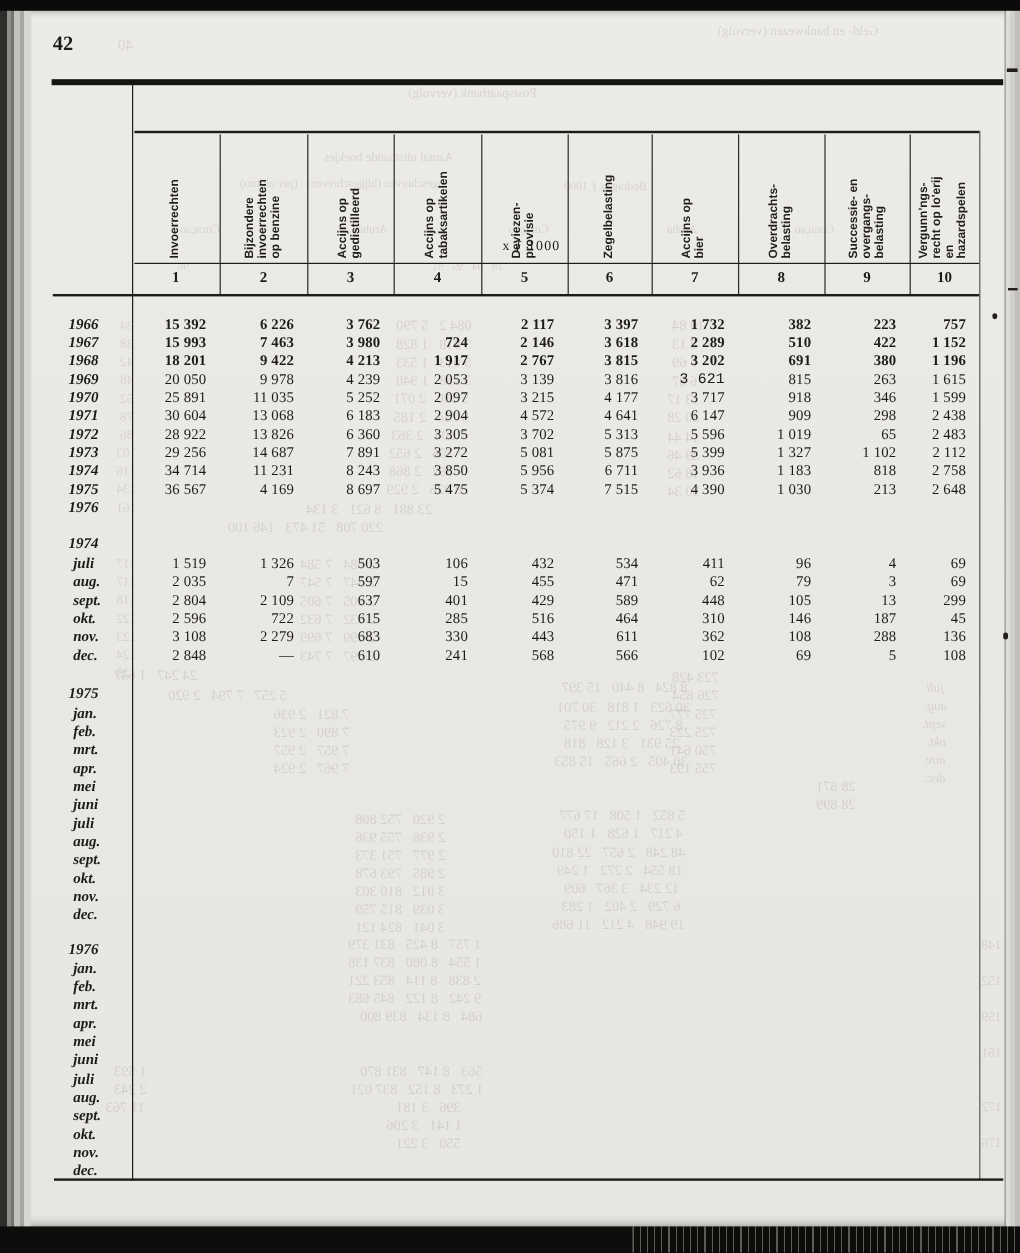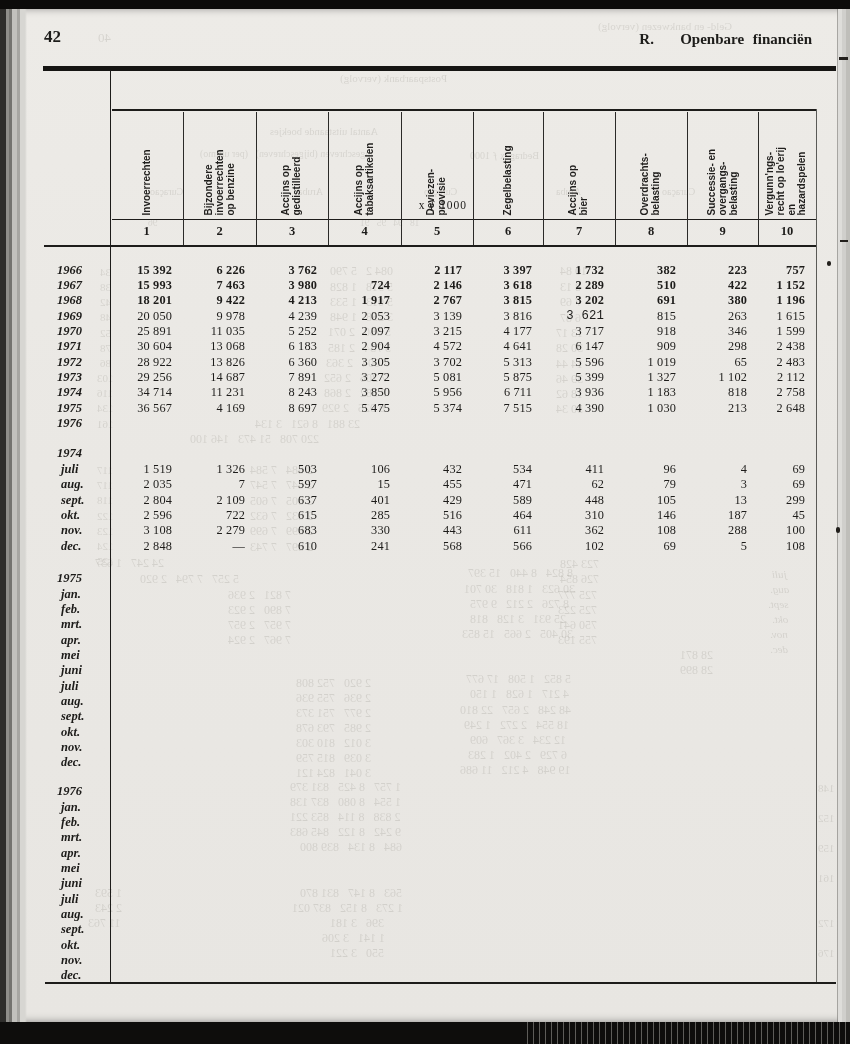"R. Openbare financiën" div.txt { html: <div>R. Openbare financiën</div> -> none }
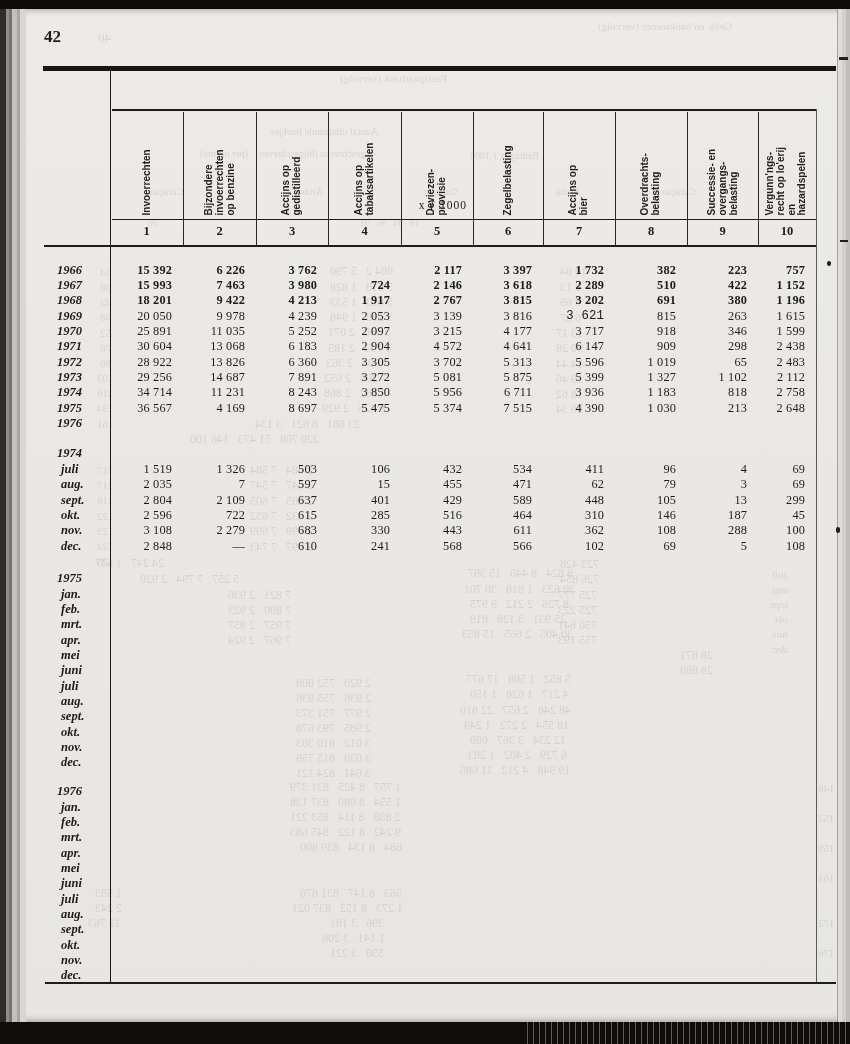"100" div.cell { text: 100 -> 136 }
